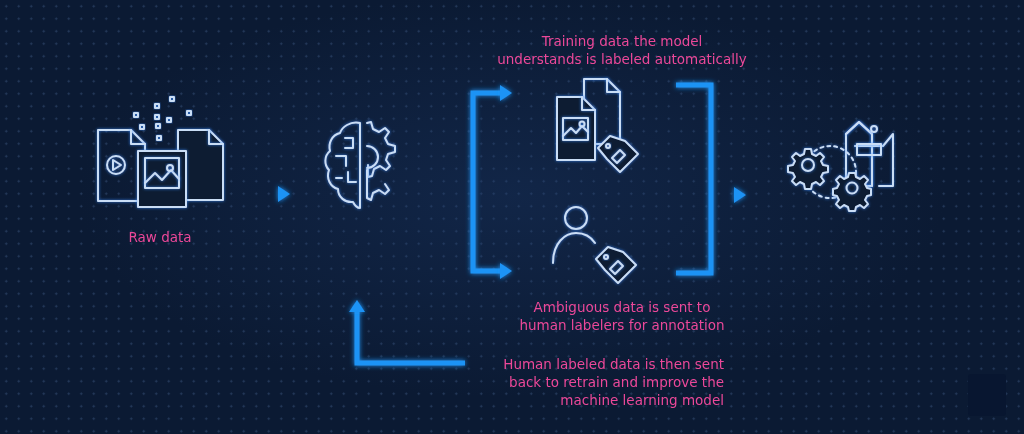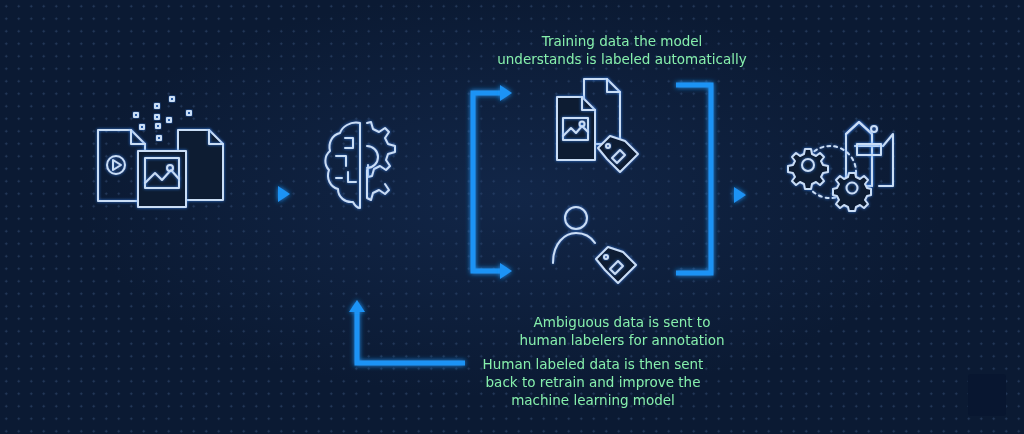"Training data the model" .label { color: #86efac -> #ec4899 }
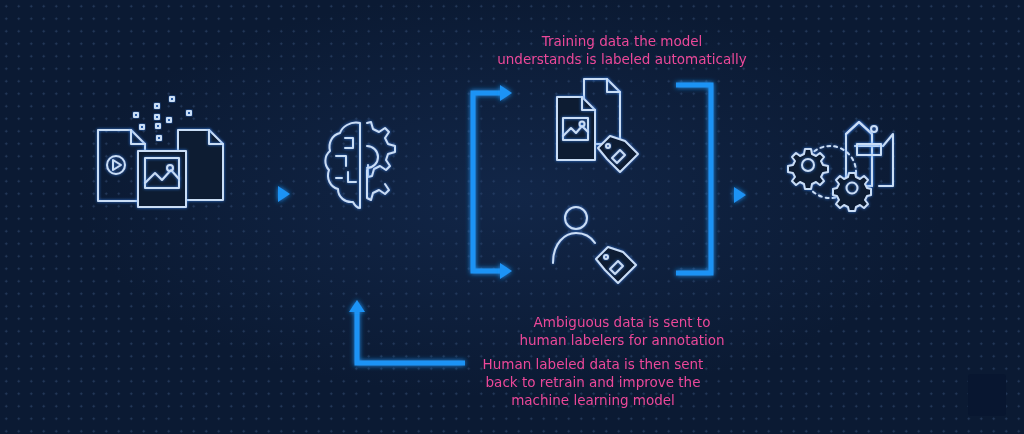"Raw data" div.label { html: none -> <div>Raw data</div> }
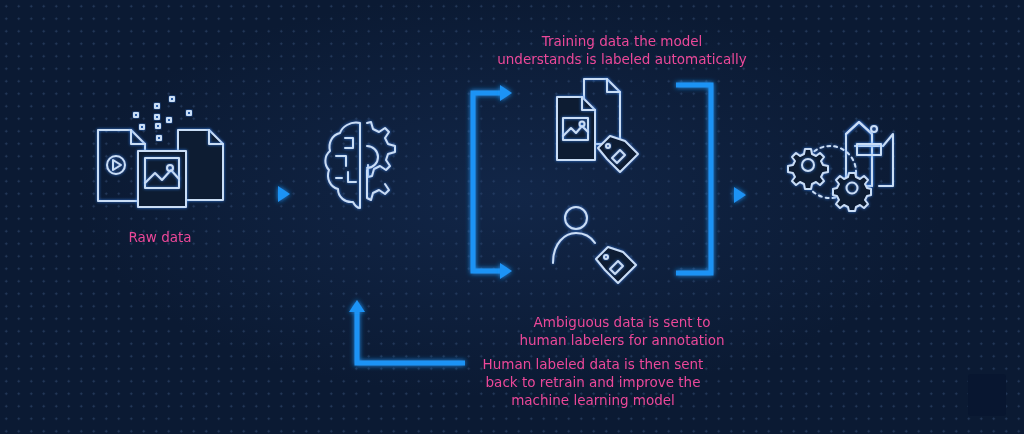"Ambiguous data is sent to" div.label { margin-top: 15px -> none }
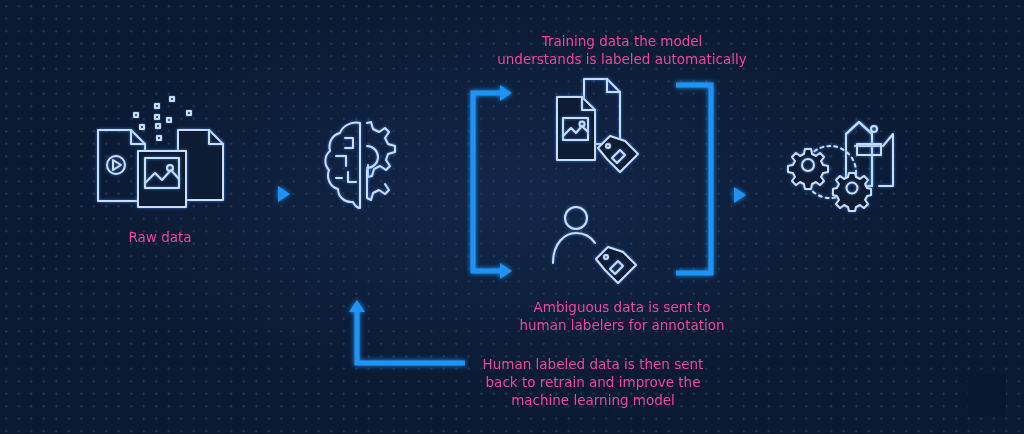"Human labeled data is then" div.label { left: 448px -> 434px; text-align: none -> right }
